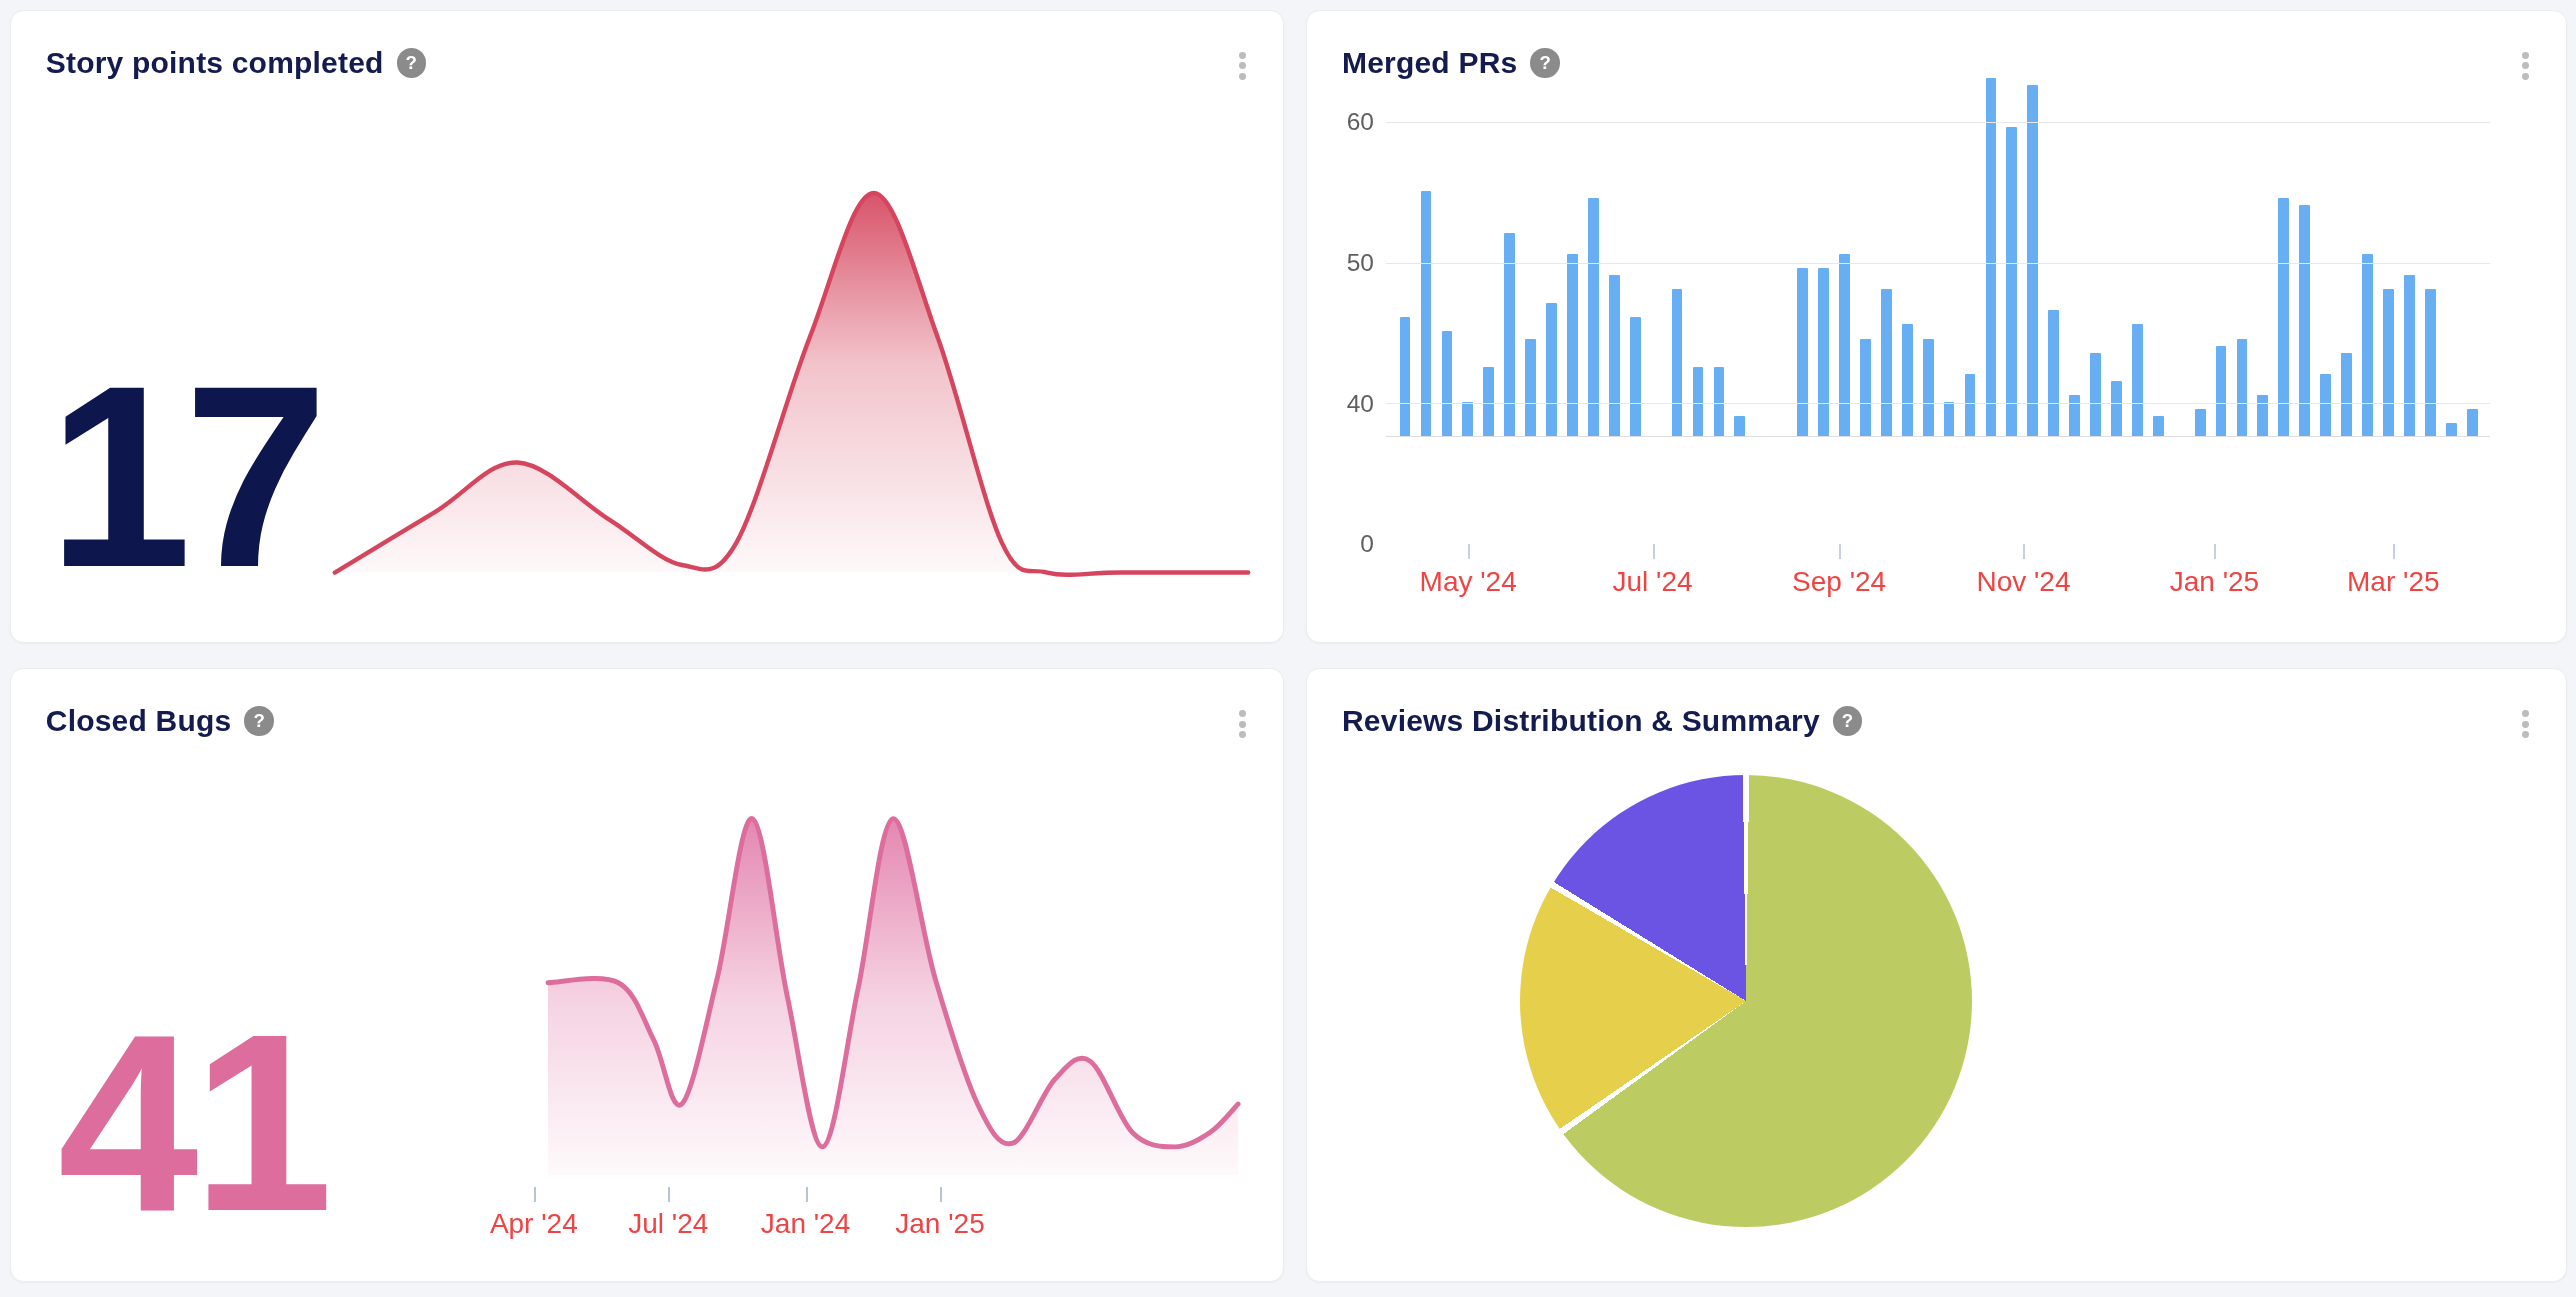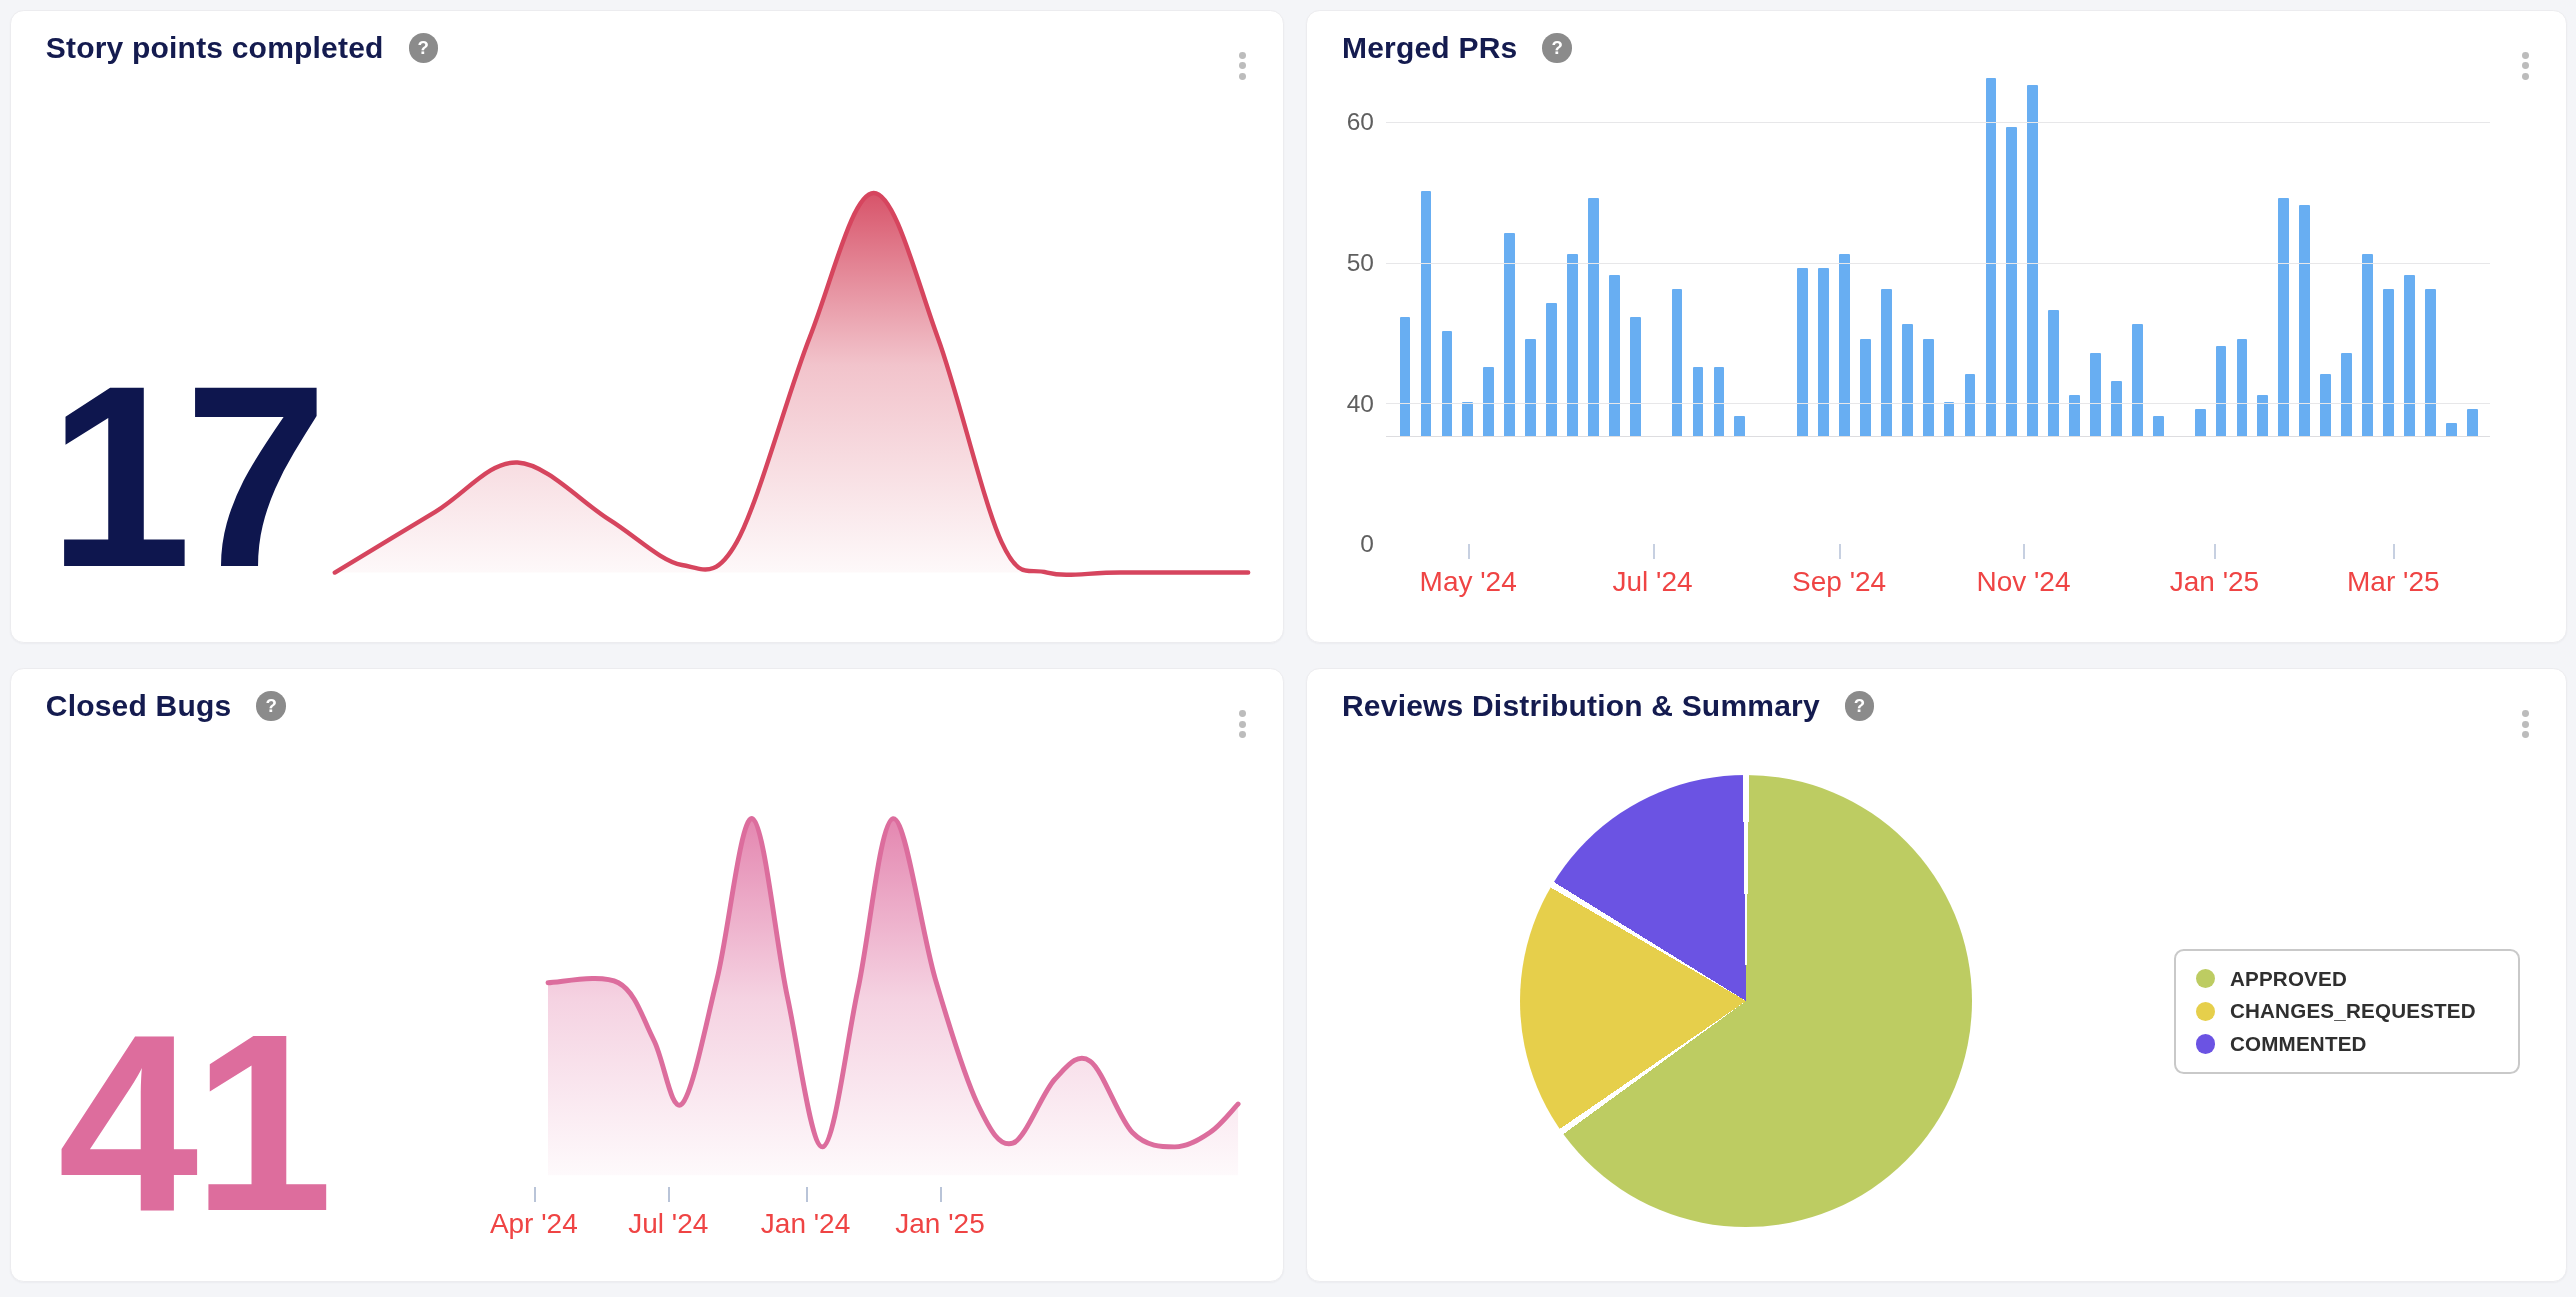"Story points completed" .card-title-row { gap: 25px -> 13px; top: 20px -> 35px }
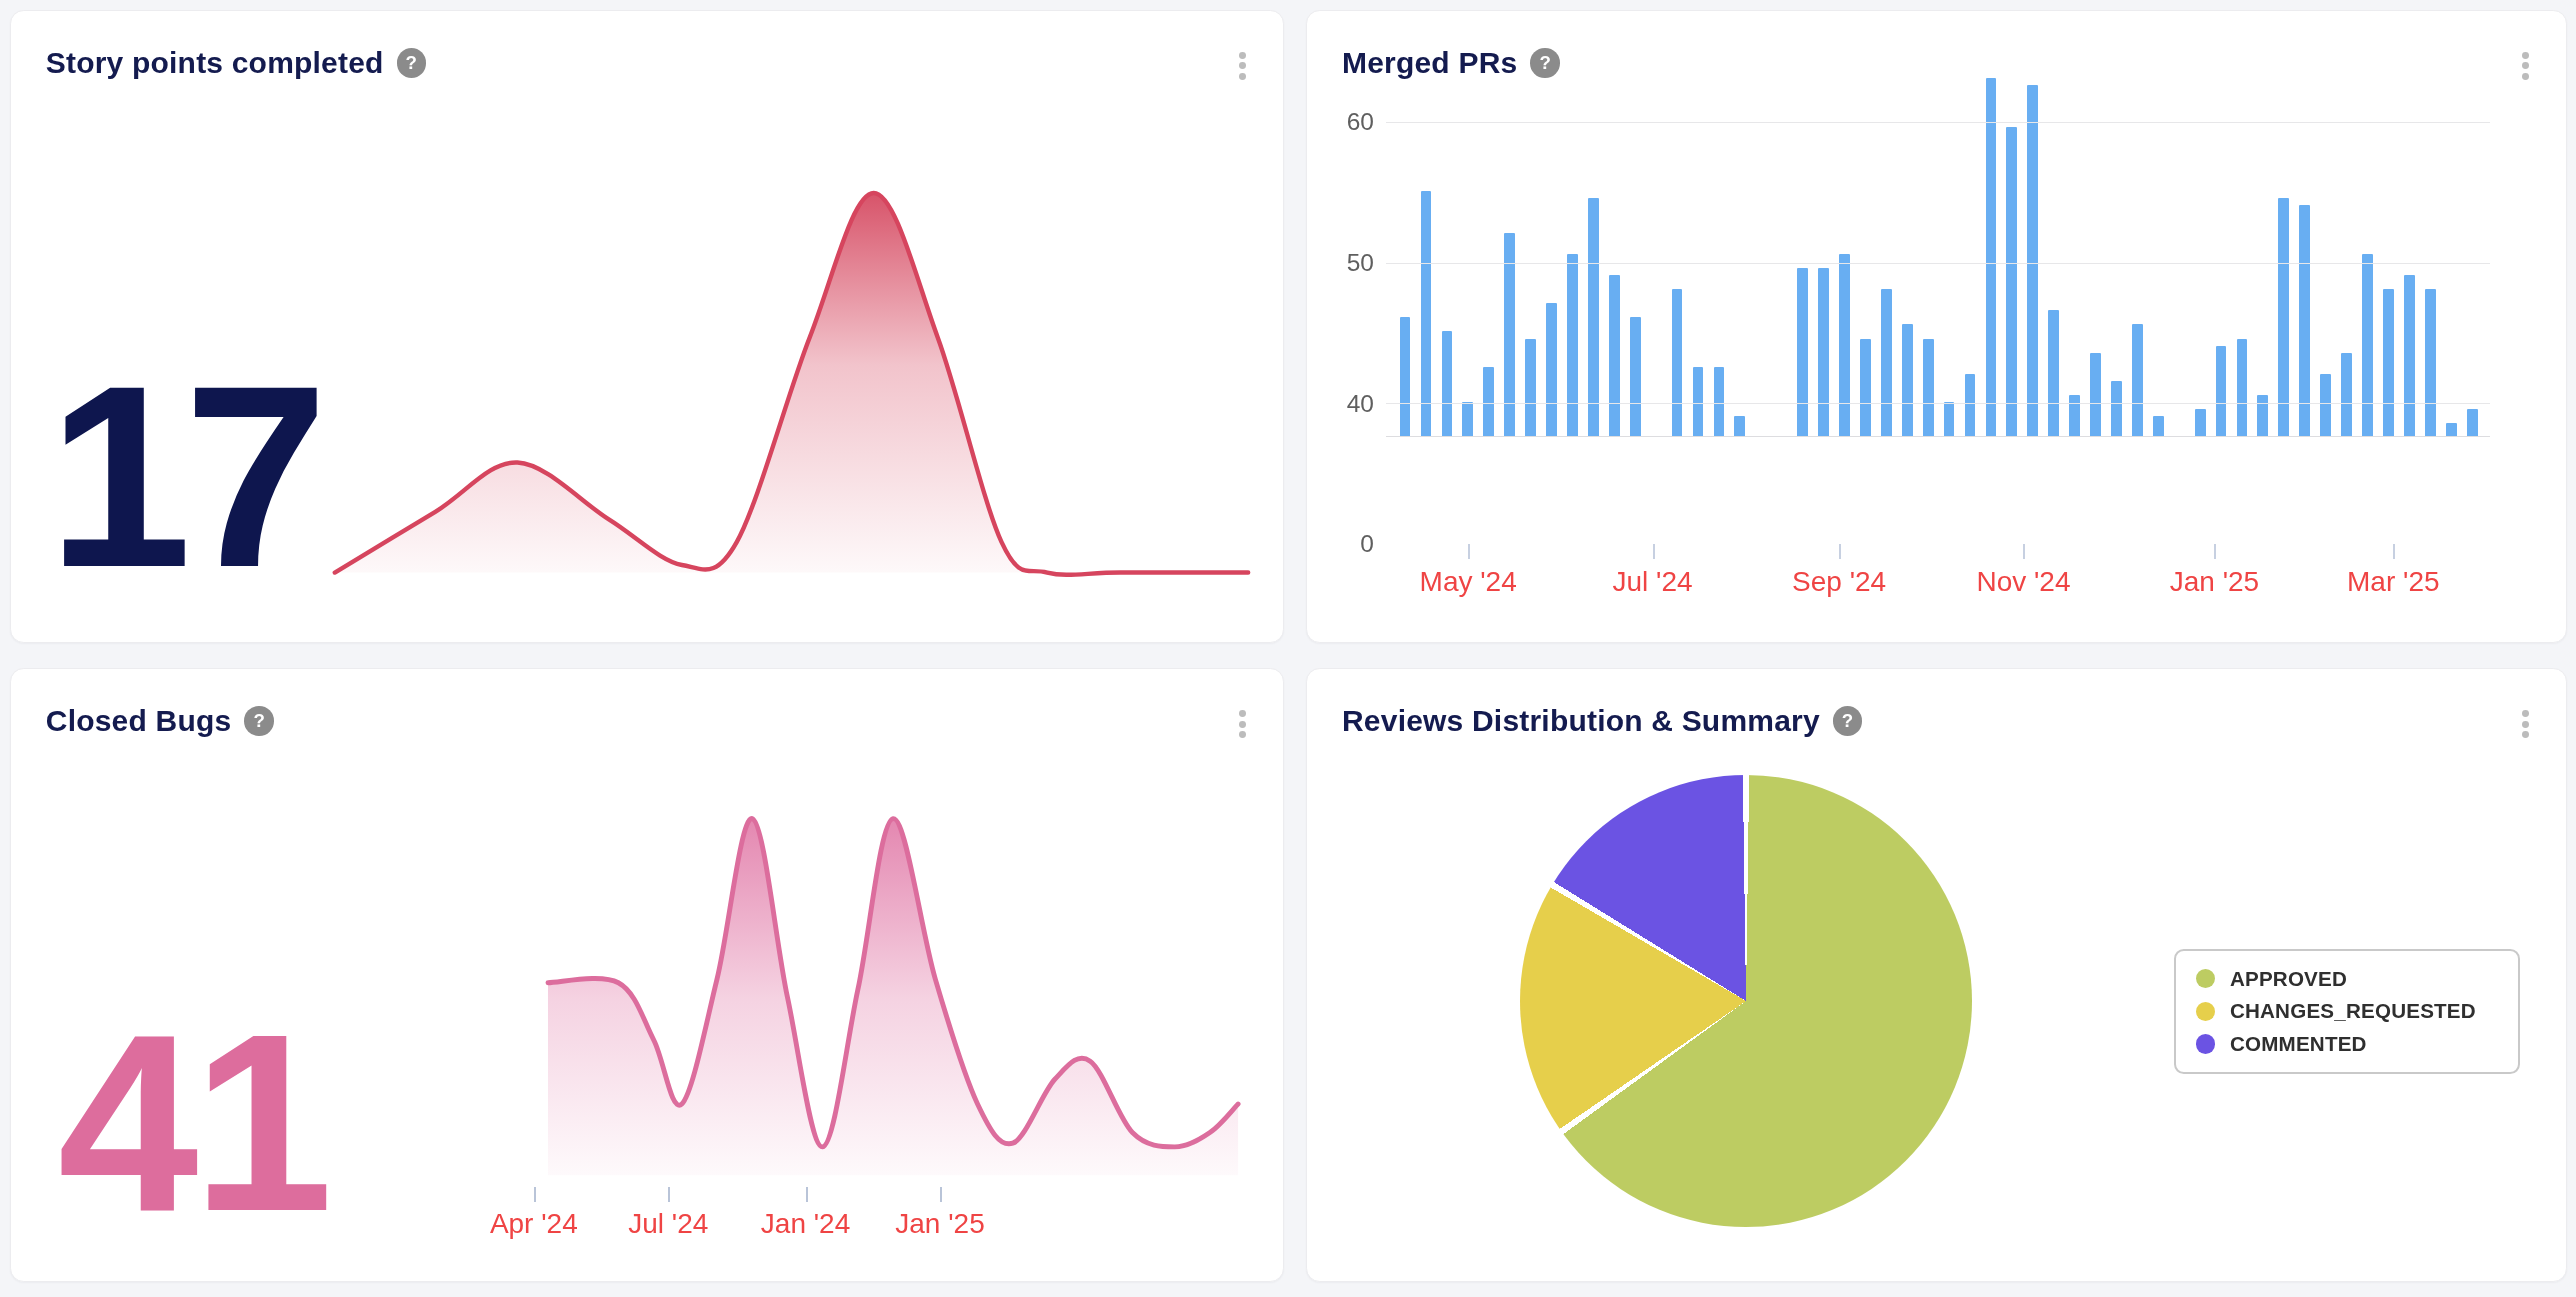"APPROVED" div { html: <div> <div> <span></span> <span>APPROVED</span> </div> <div> <span></span> <span>CHANGES_REQUESTED</span> </div> <div> <span></span> <span>COMMENTED</span> </div> </div> -> none }
